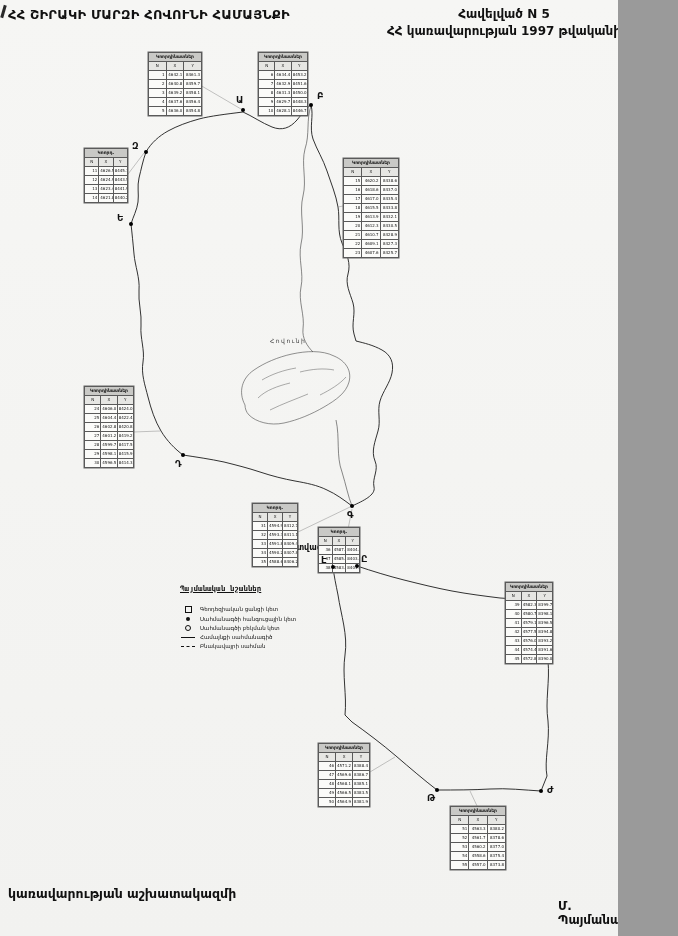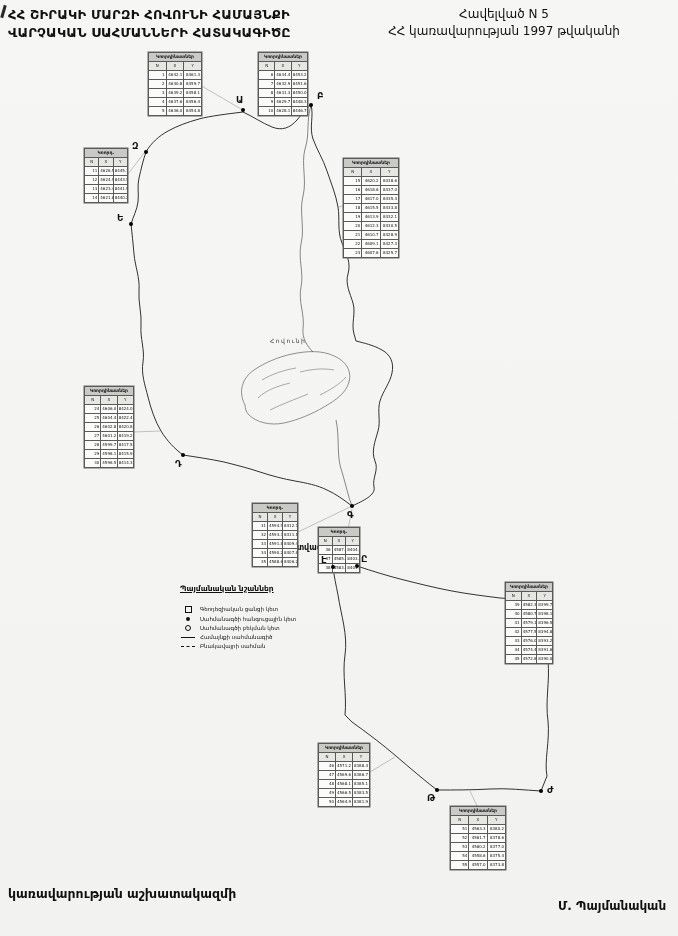"ՀՀ ՇԻՐԱԿԻ ՄԱՐԶԻ ՀՈՎՈՒՆԻ ՀԱՄԱՅՆՔԻ" .page { width: 678px -> 618px }
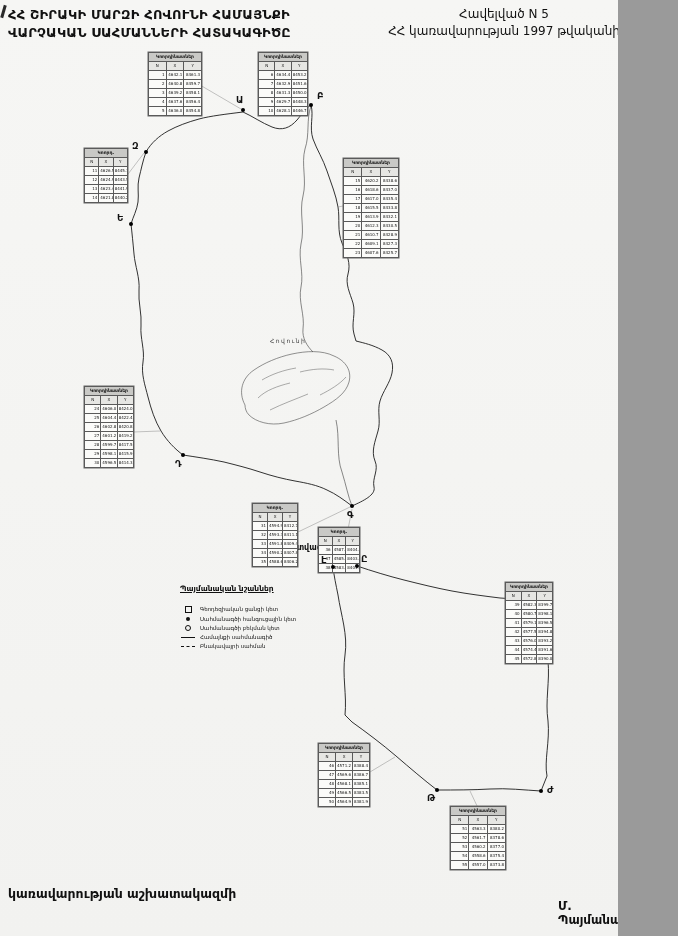"Հավելված N 5" .hdr-right { font-weight: normal -> bold }
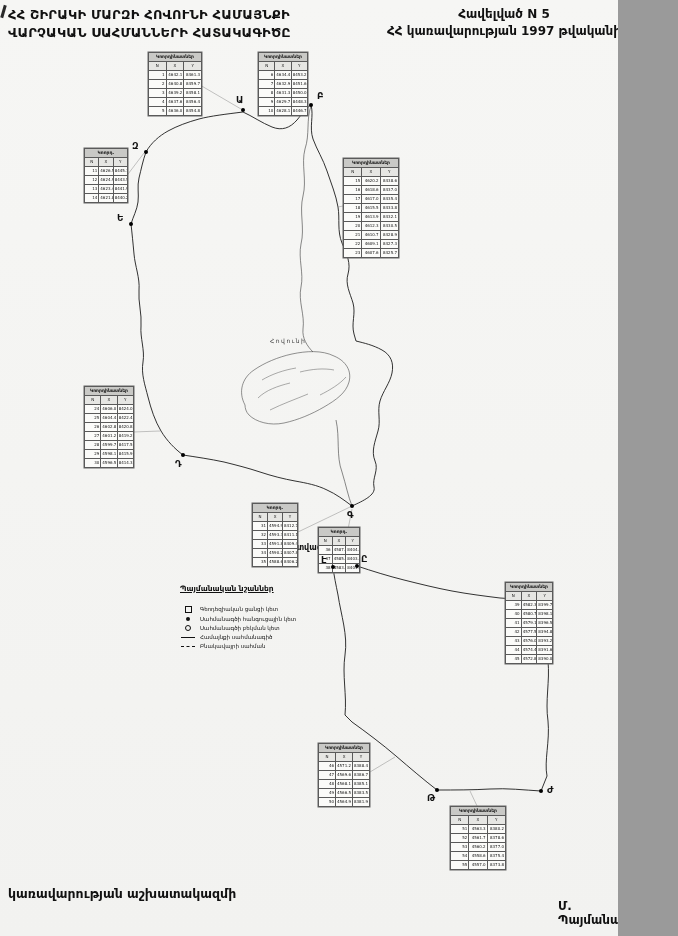"ՎԱՐՉԱԿԱՆ ՍԱՀՄԱՆՆԵՐԻ ՀԱՏԱԿԱԳԻԾԸ" div { html: <div>ՎԱՐՉԱԿԱՆ ՍԱՀՄԱՆՆԵՐԻ ՀԱՏԱԿԱԳԻԾԸ</div> -> none }
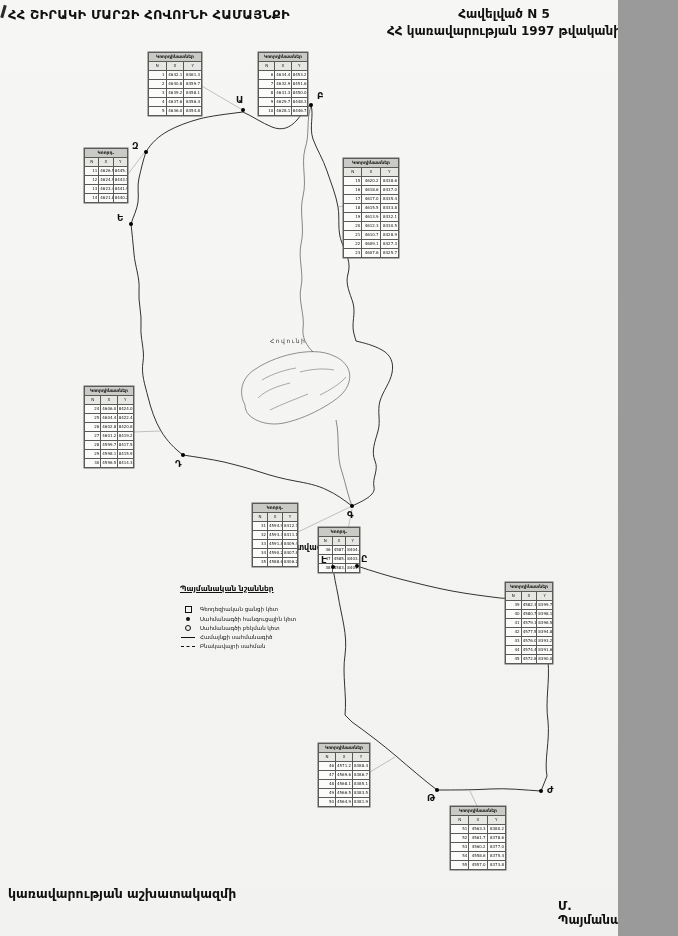"Պայմանական նշաններ" .legend-title { font-family: none -> Liberation Mono, monospace }
